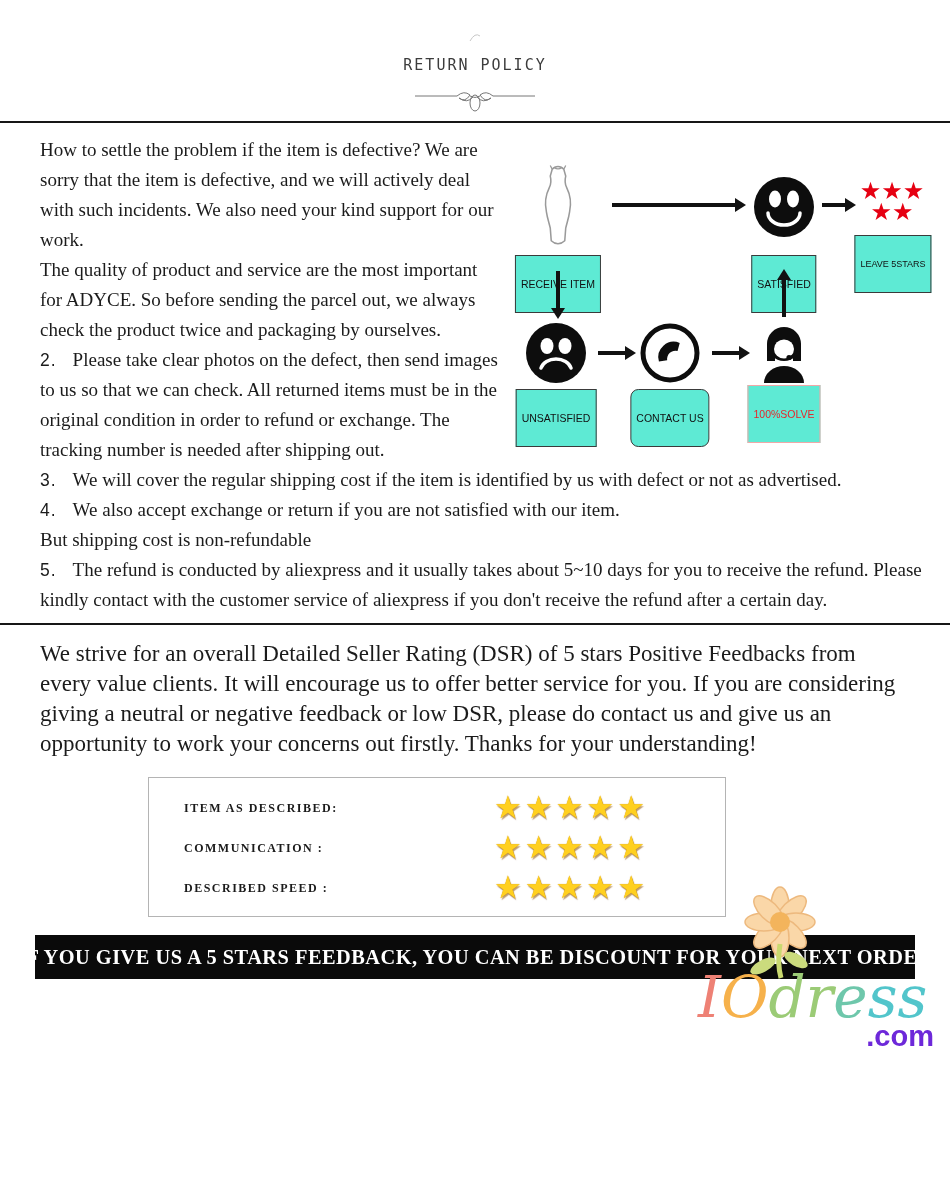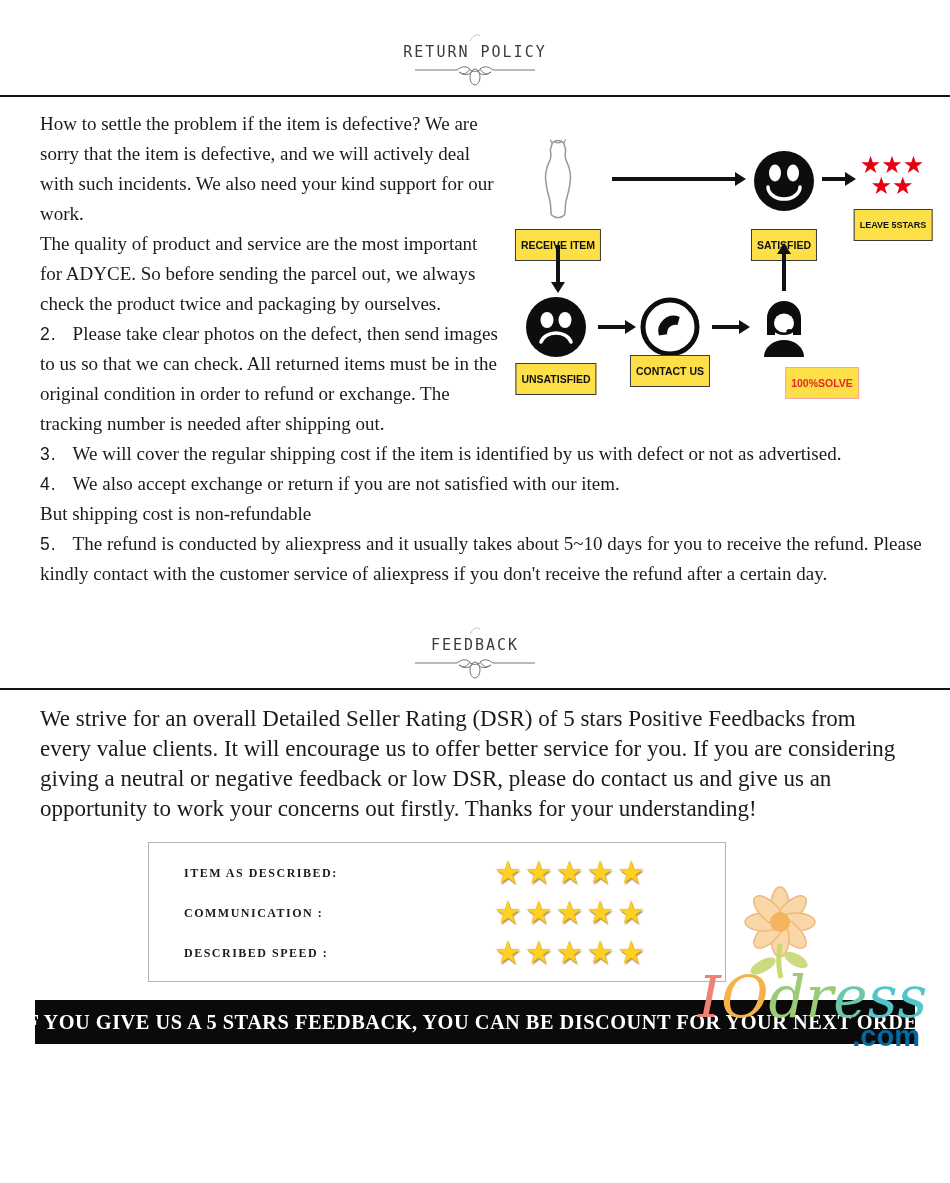"RETURN POLICY" .section-head.first { gap: none -> 13px }
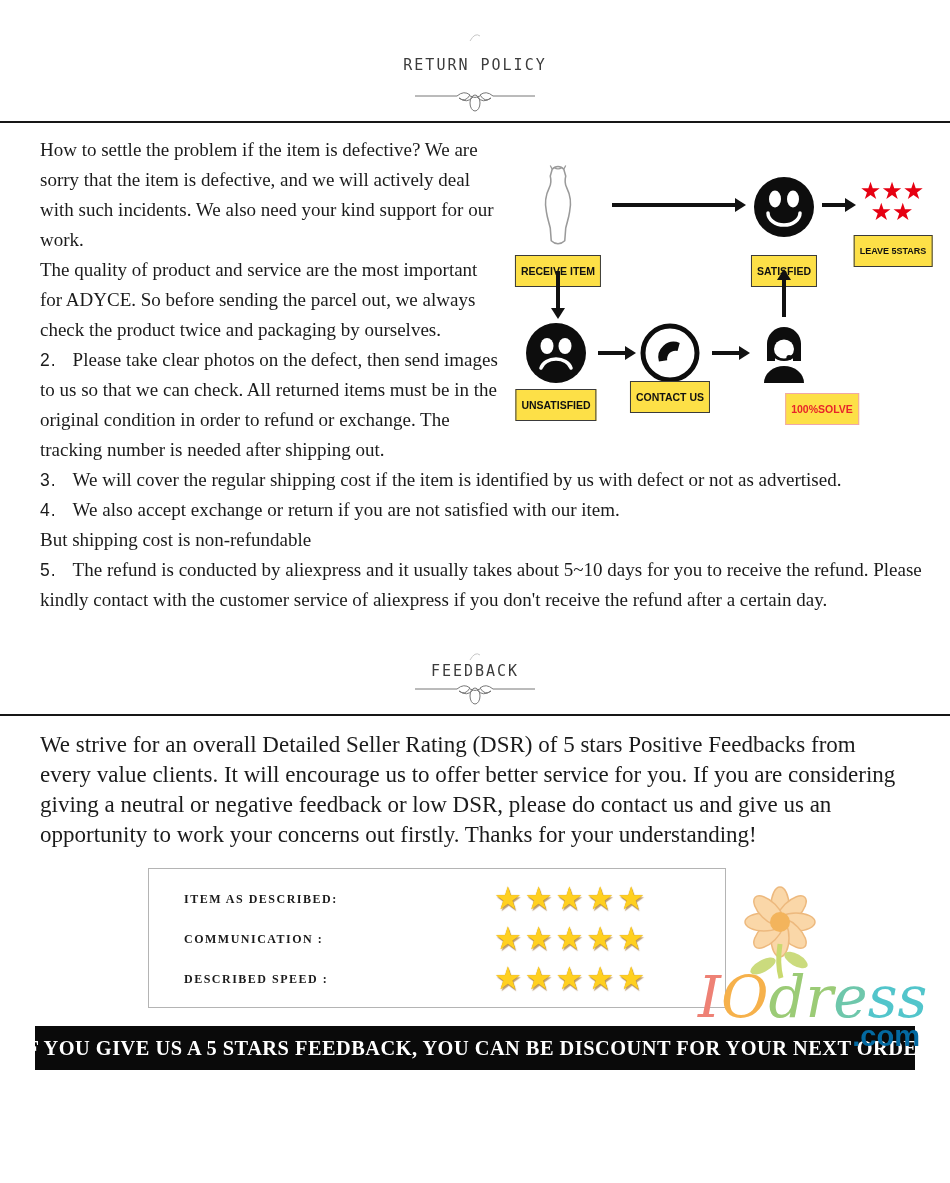"LEAVE 5STARS" .dlabel { background: #fde047 -> #5eead4; font-weight: bold -> normal; padding: 0 5px -> 13px 5px }
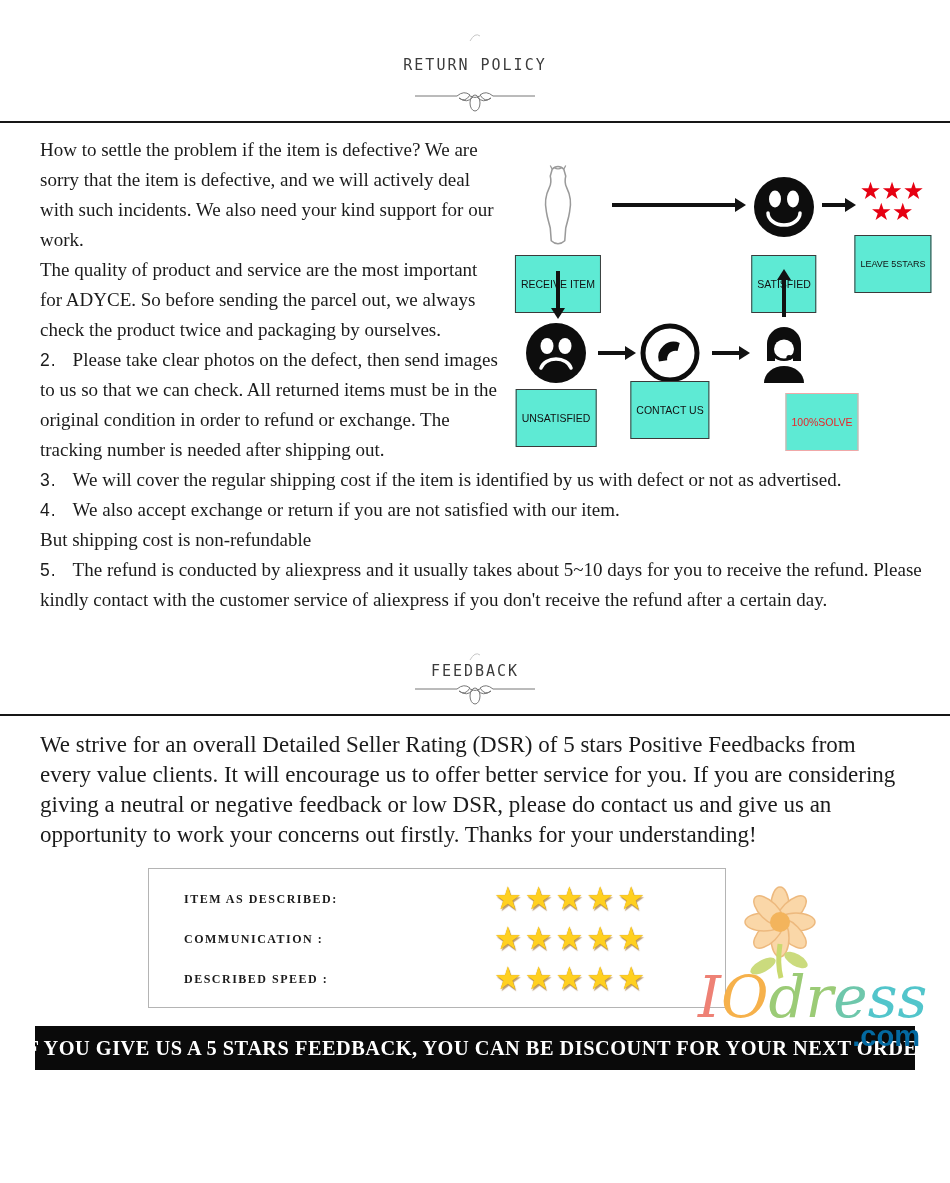"CONTACT US" div.dlabel { border-radius: none -> 8px; top: 244px -> 252px }
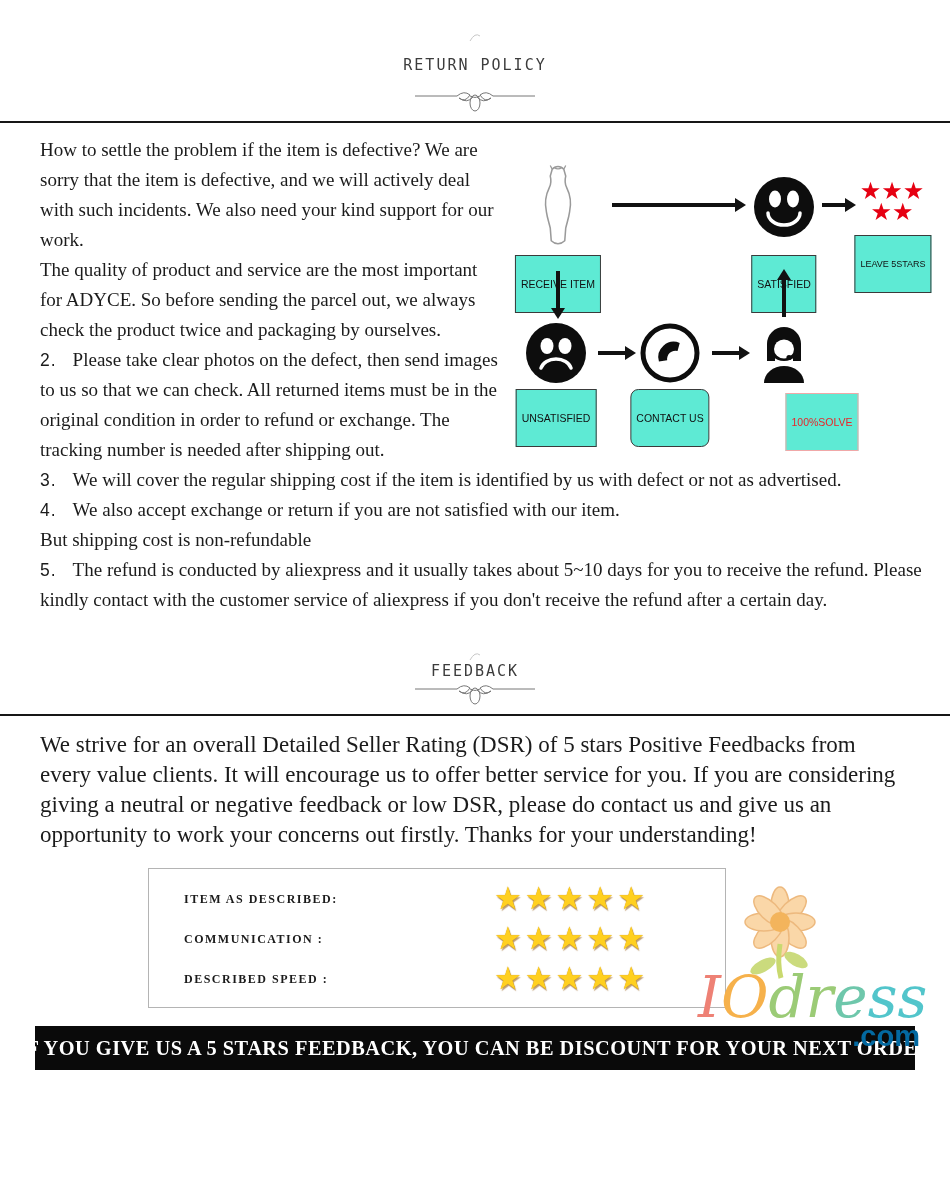"100%SOLVE" div.dlabel { margin-left: 38px -> none; top: 256px -> 248px }
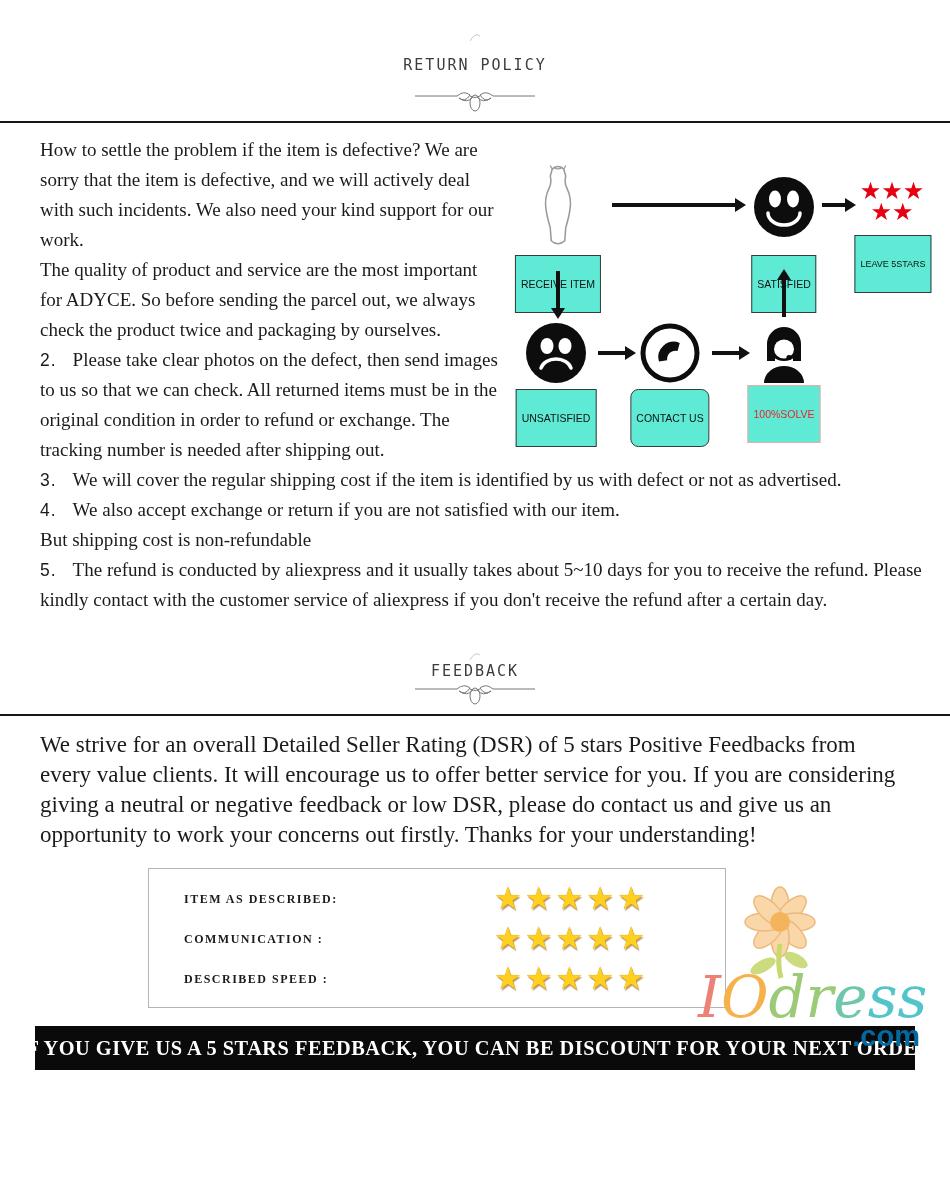"FEEDBACK" div.section-head { html: <div> <svg> <path></path> </svg> <div>FEEDBACK</div> <svg> <g> <path></path> <path></path> <path></path> <ellipse></ellipse> <path></path> </g> </svg> </div> -> none }
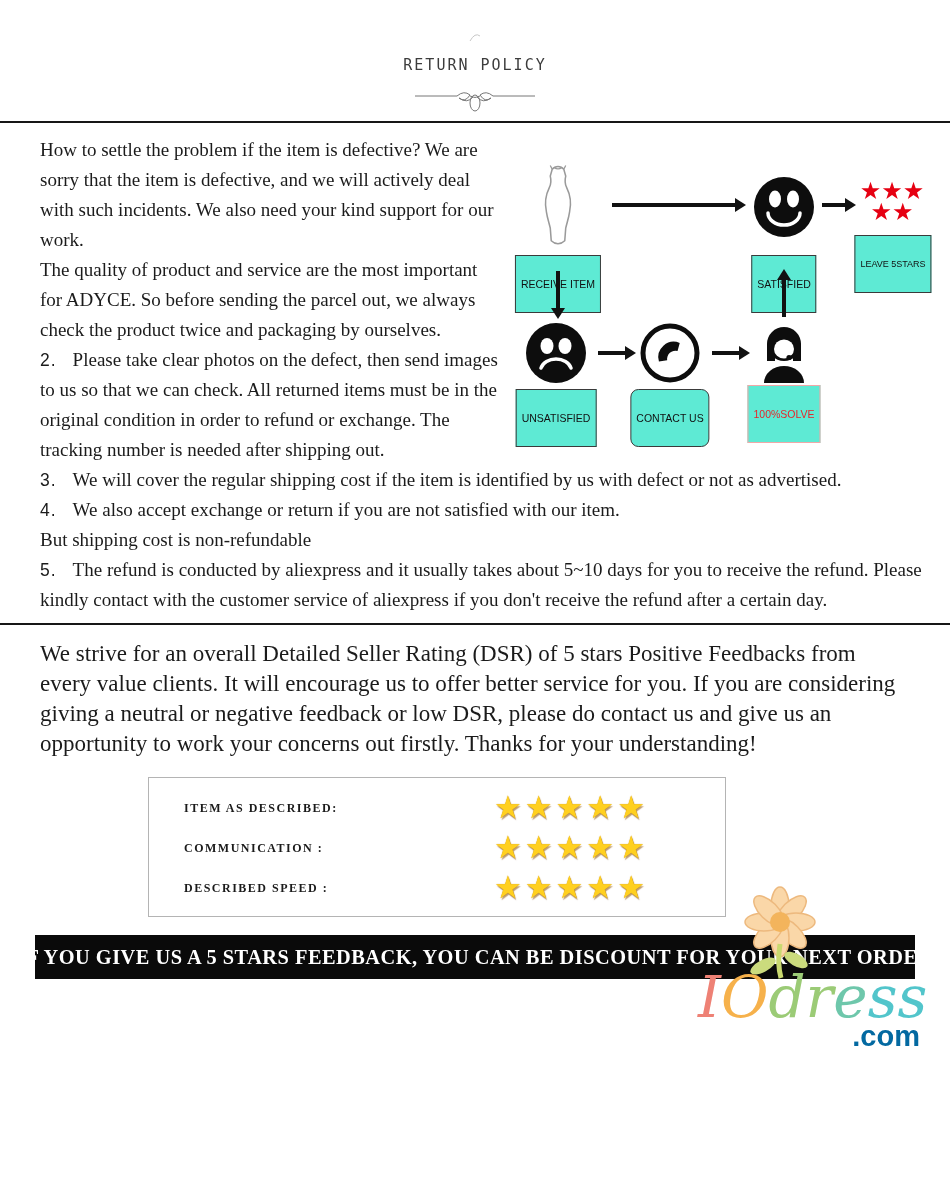".com" .wm-com { color: #0369a1 -> #6d28d9; padding-right: 30px -> 16px }
